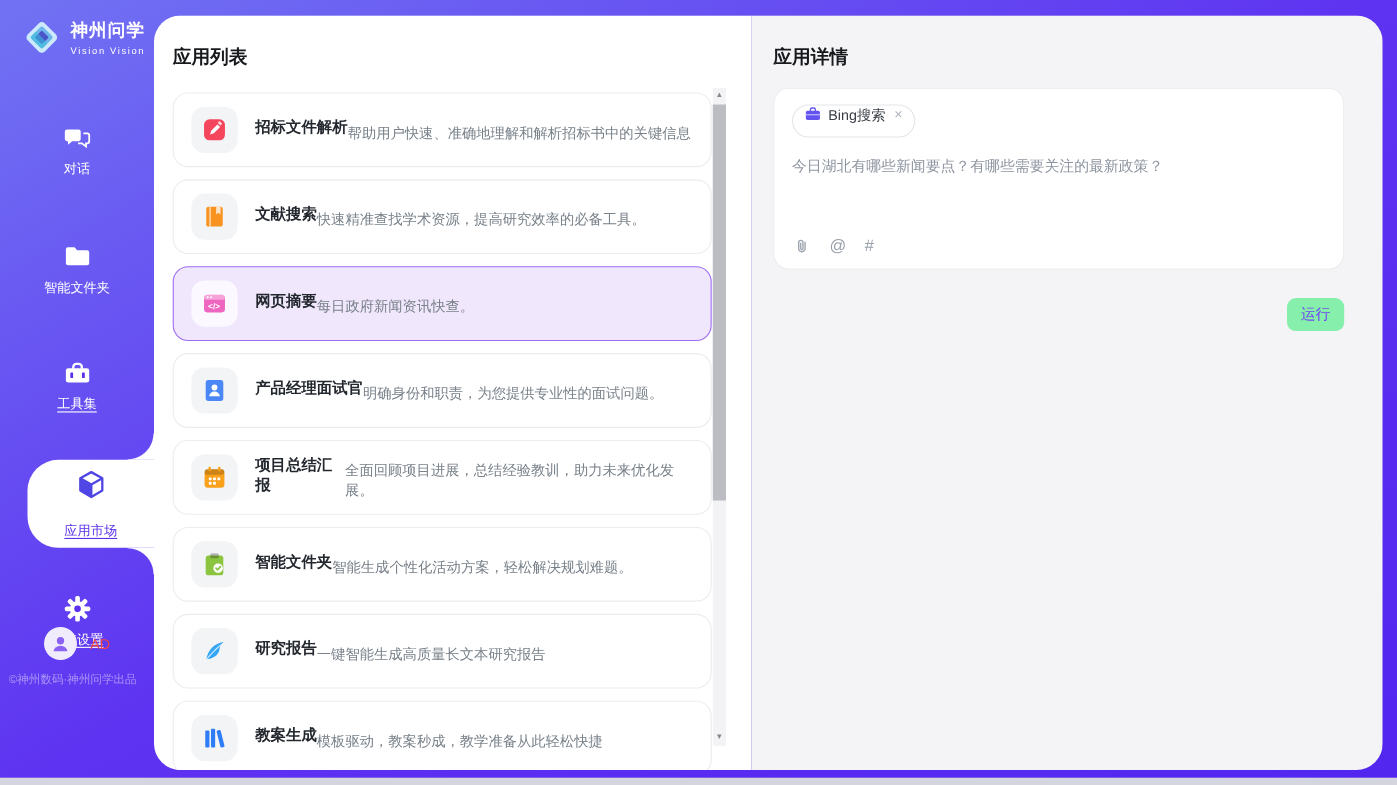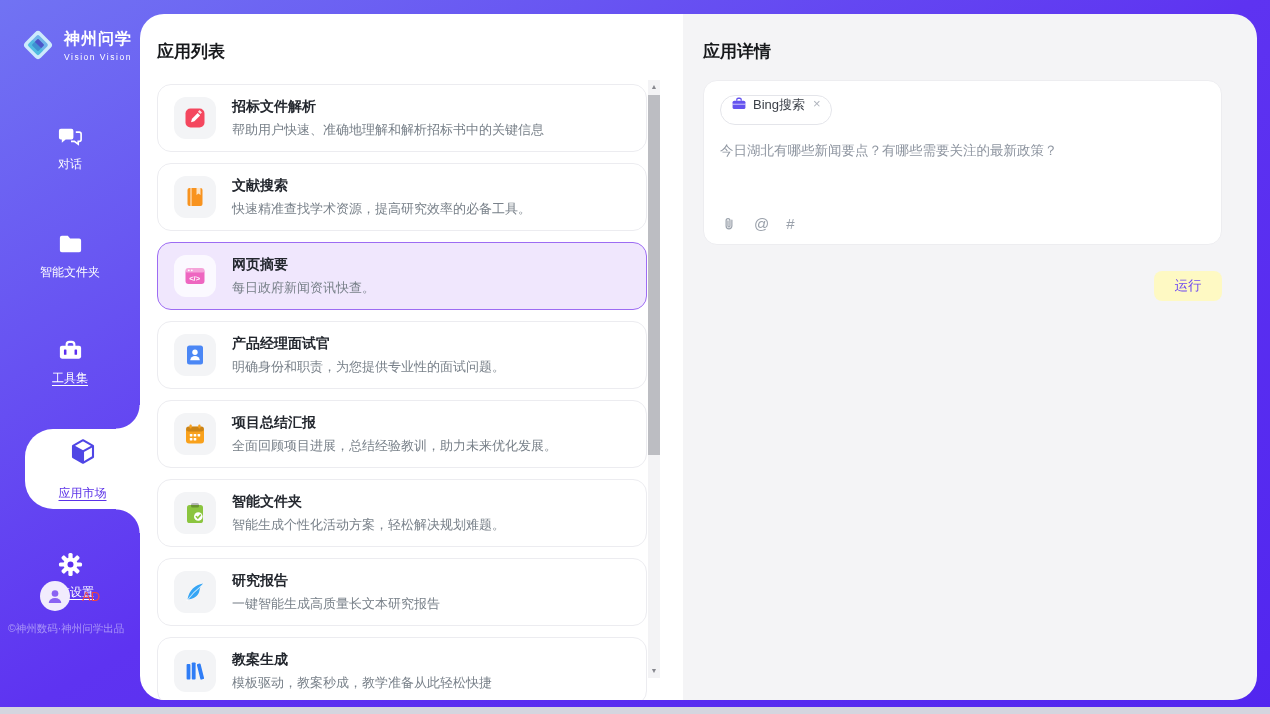"神州问学" .sidebar { text-align: none -> right; top: 11px -> 0 }
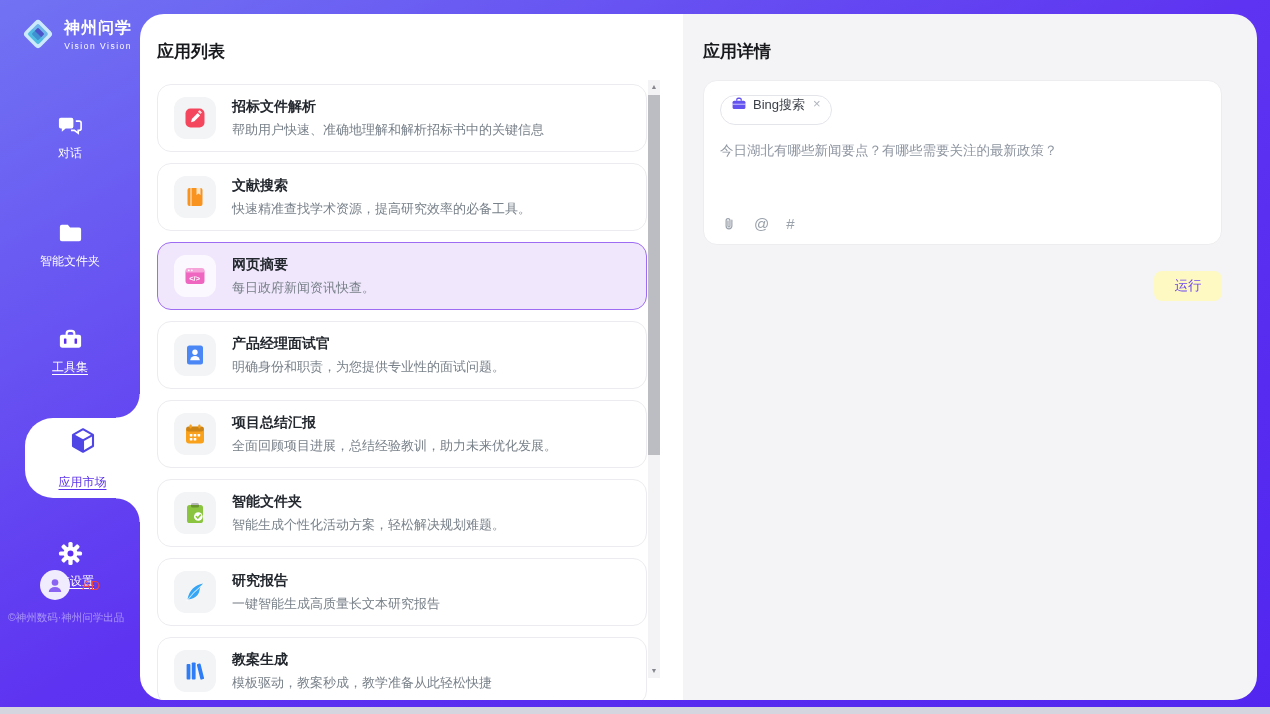"招标文件解析" .app-texts { flex-direction: column -> none }
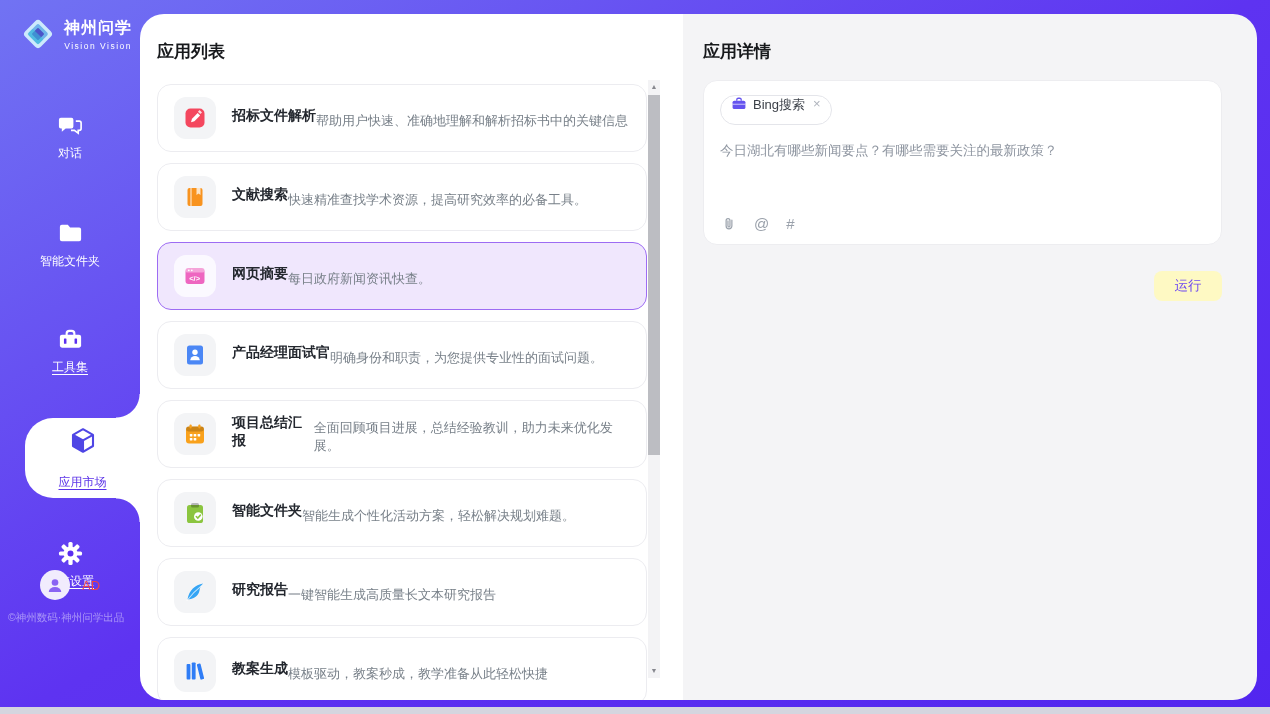"运行" .run-btn { background: #fef9c3 -> #86efac; width: 68px -> 52px }
